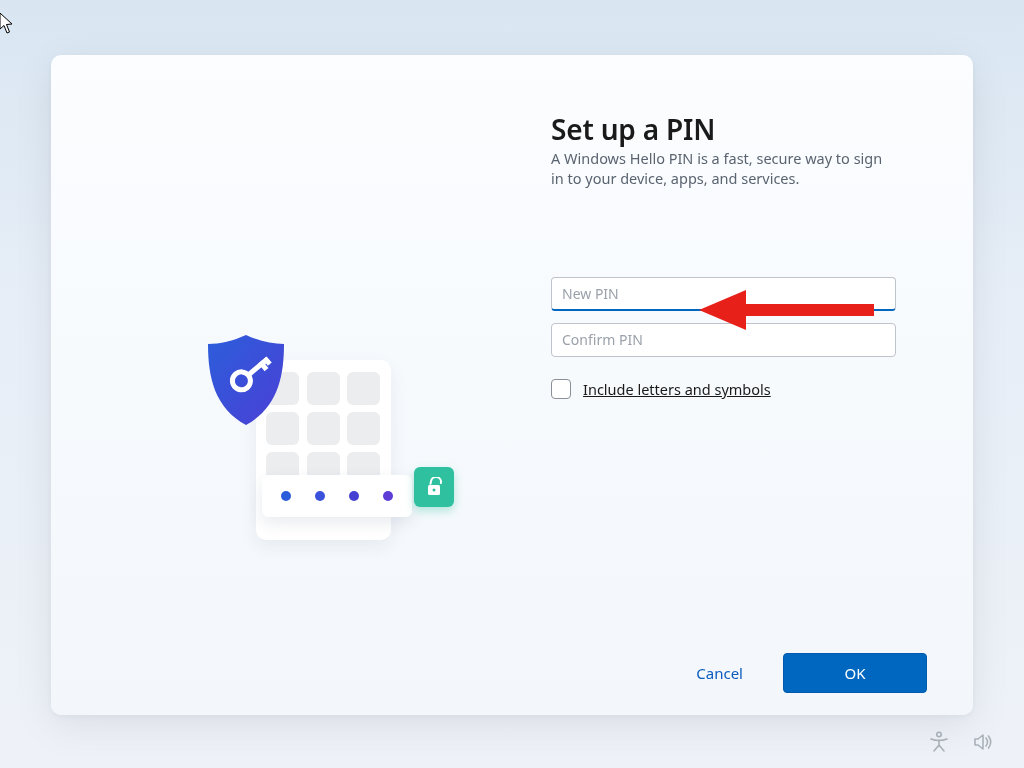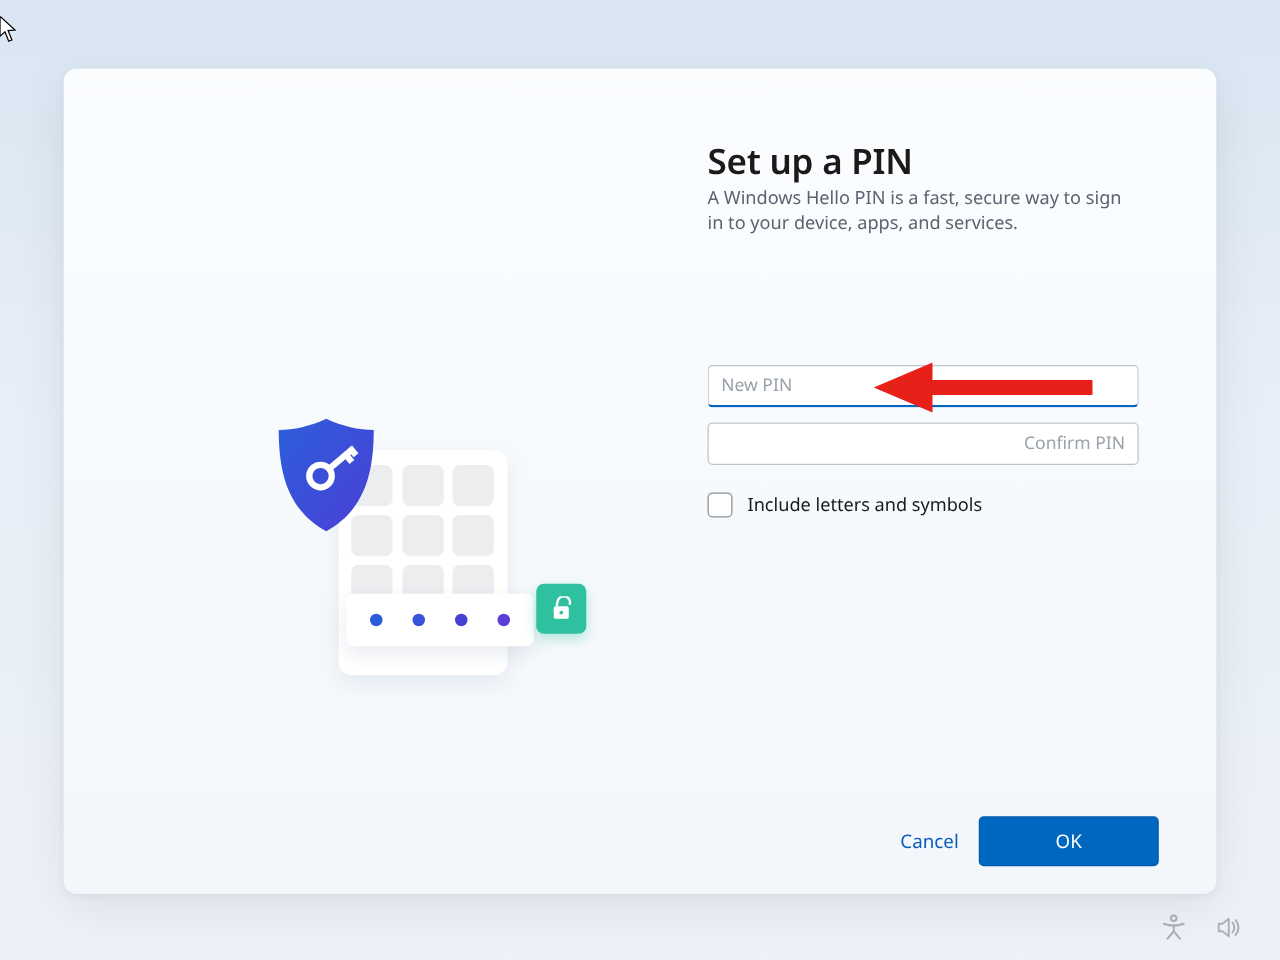"Set up a PIN" .content { padding-left: 15px -> none }
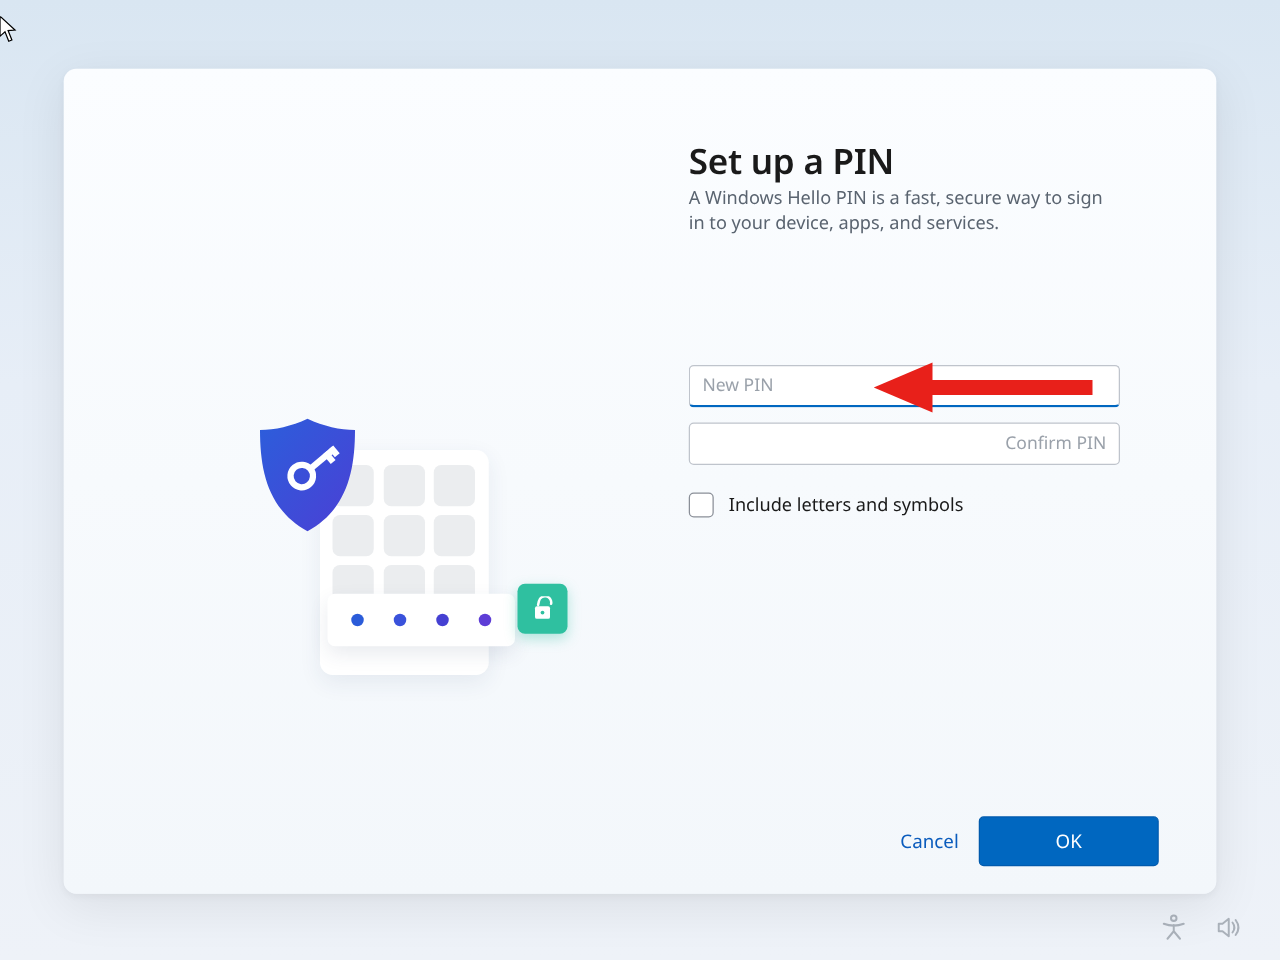"New PIN" .input { margin-top: 15px -> none }
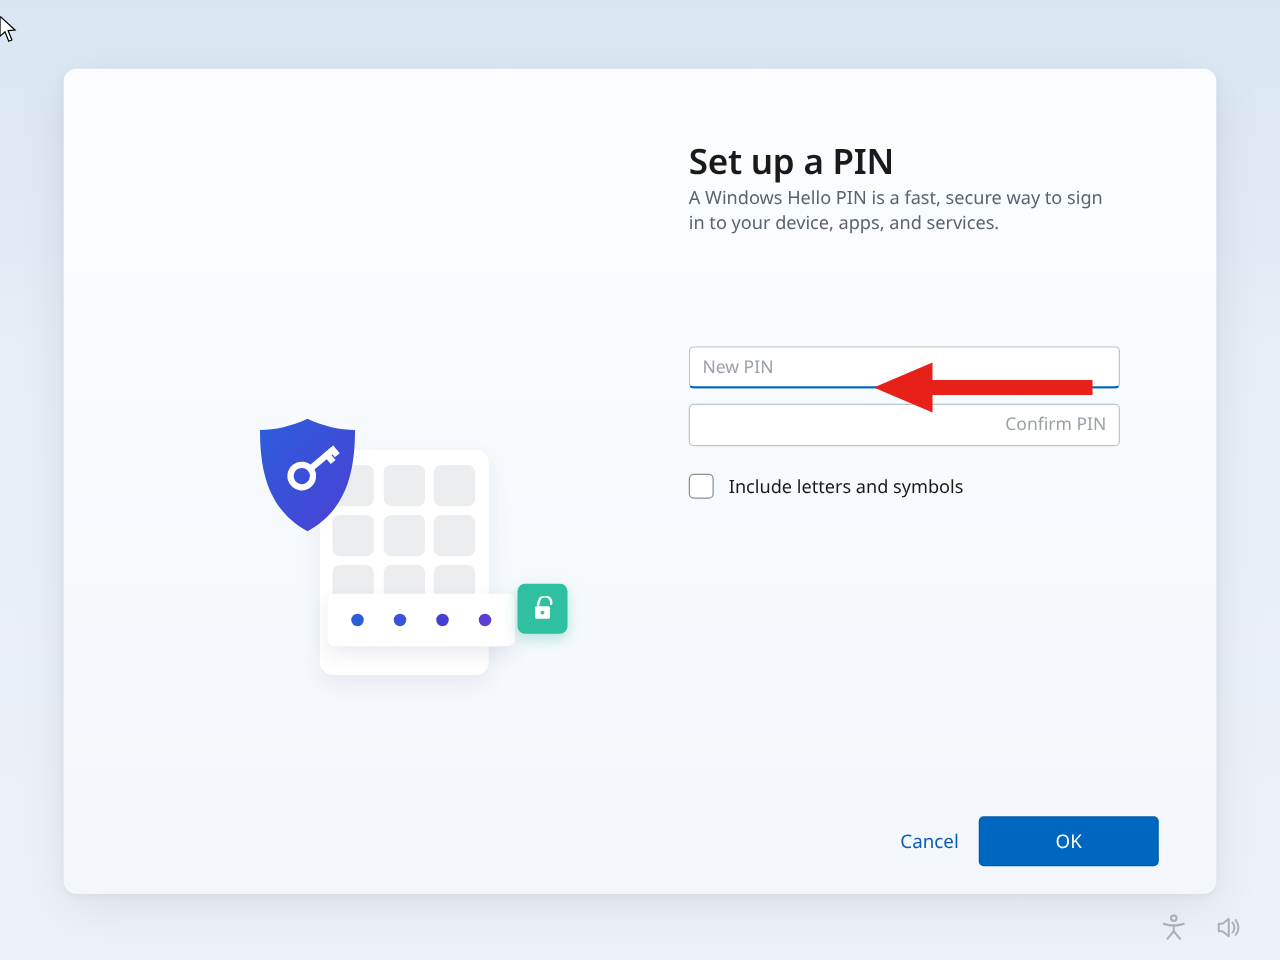"Confirm PIN" .input + .input { text-align: right -> none }
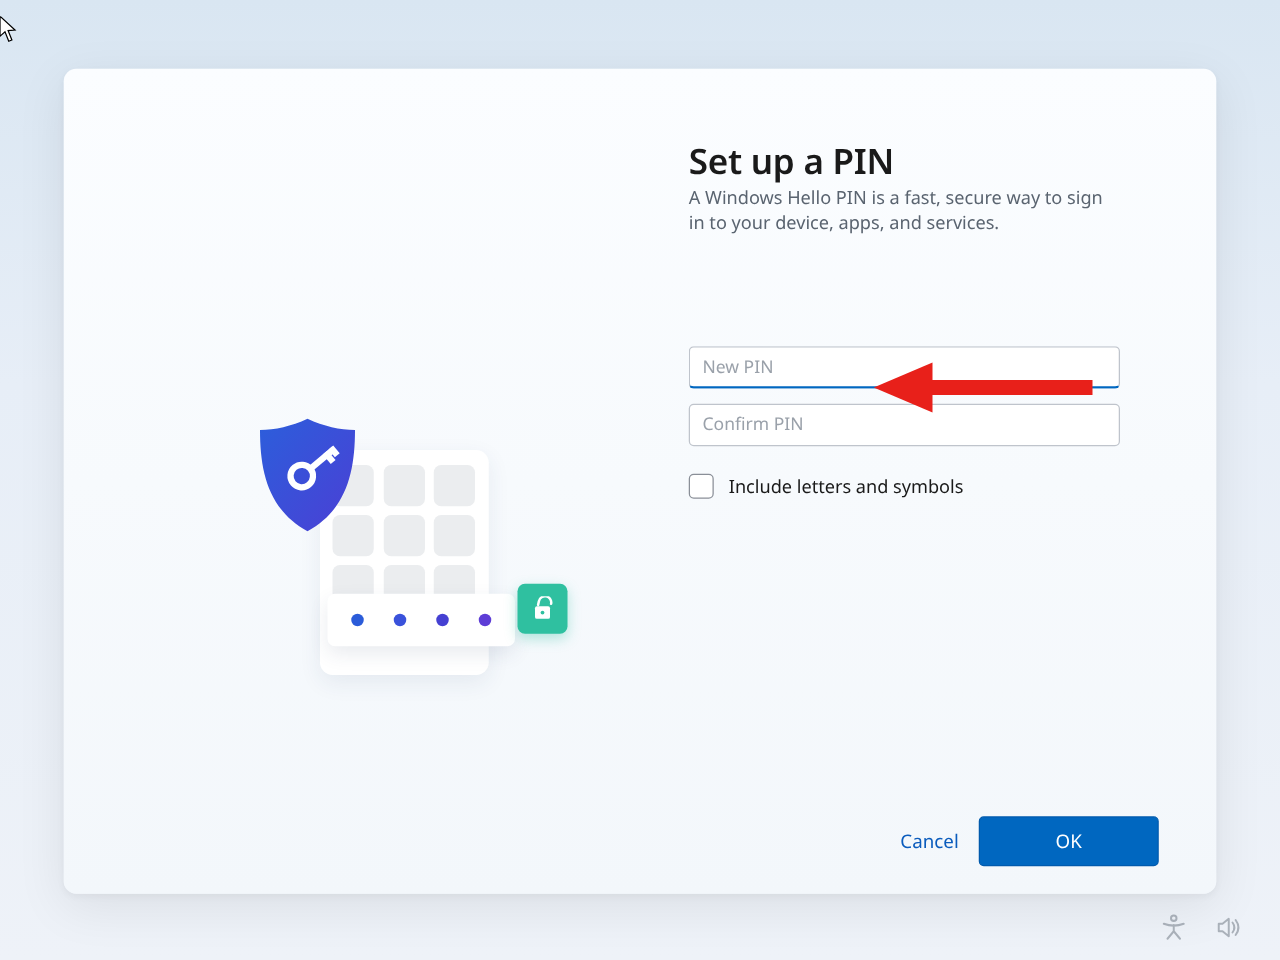"Include letters and symbols" .check-label { text-decoration: none -> underline }
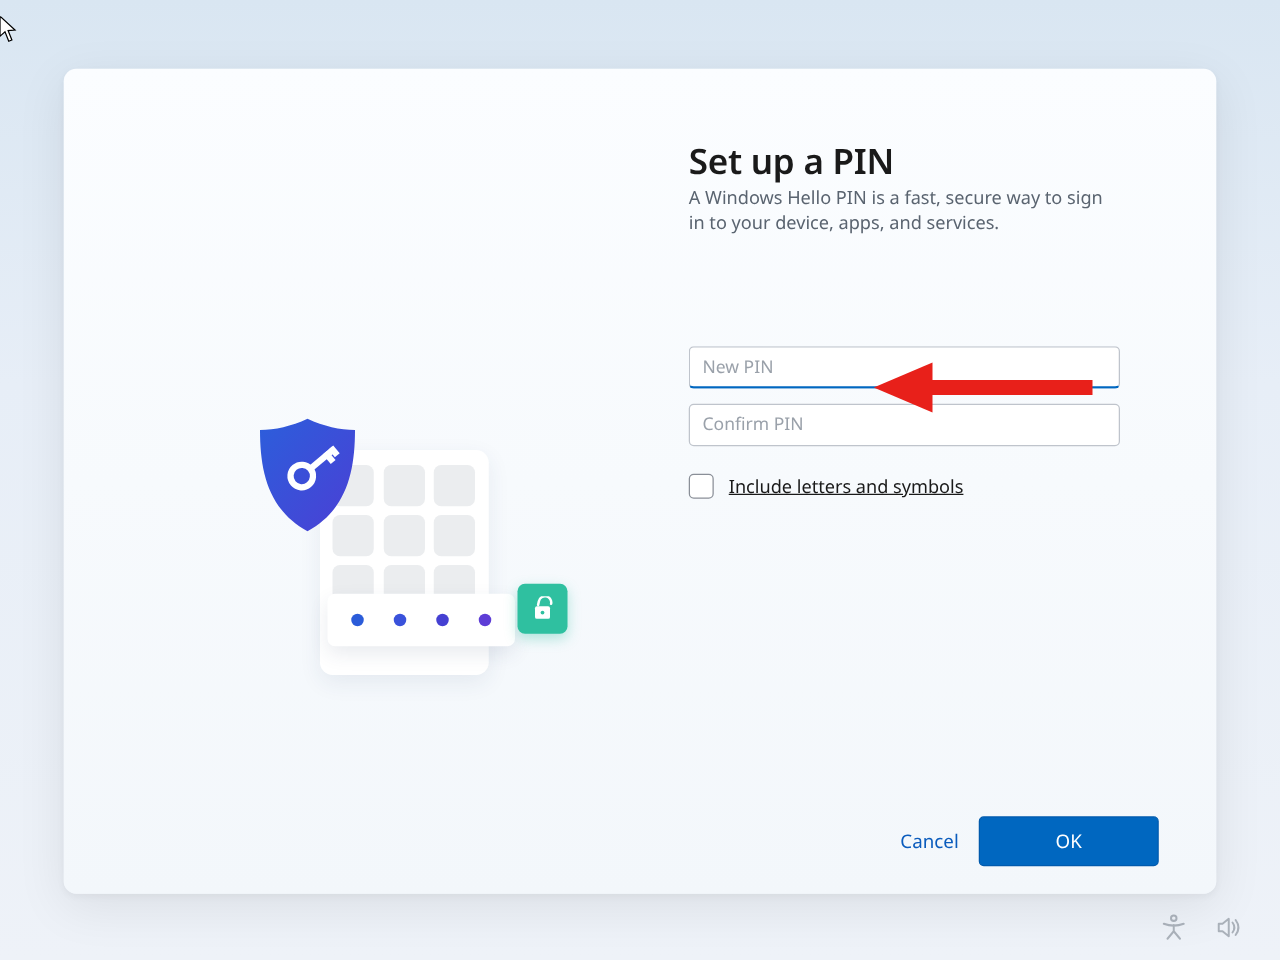"Cancel" .footer { gap: 16px -> 40px }
